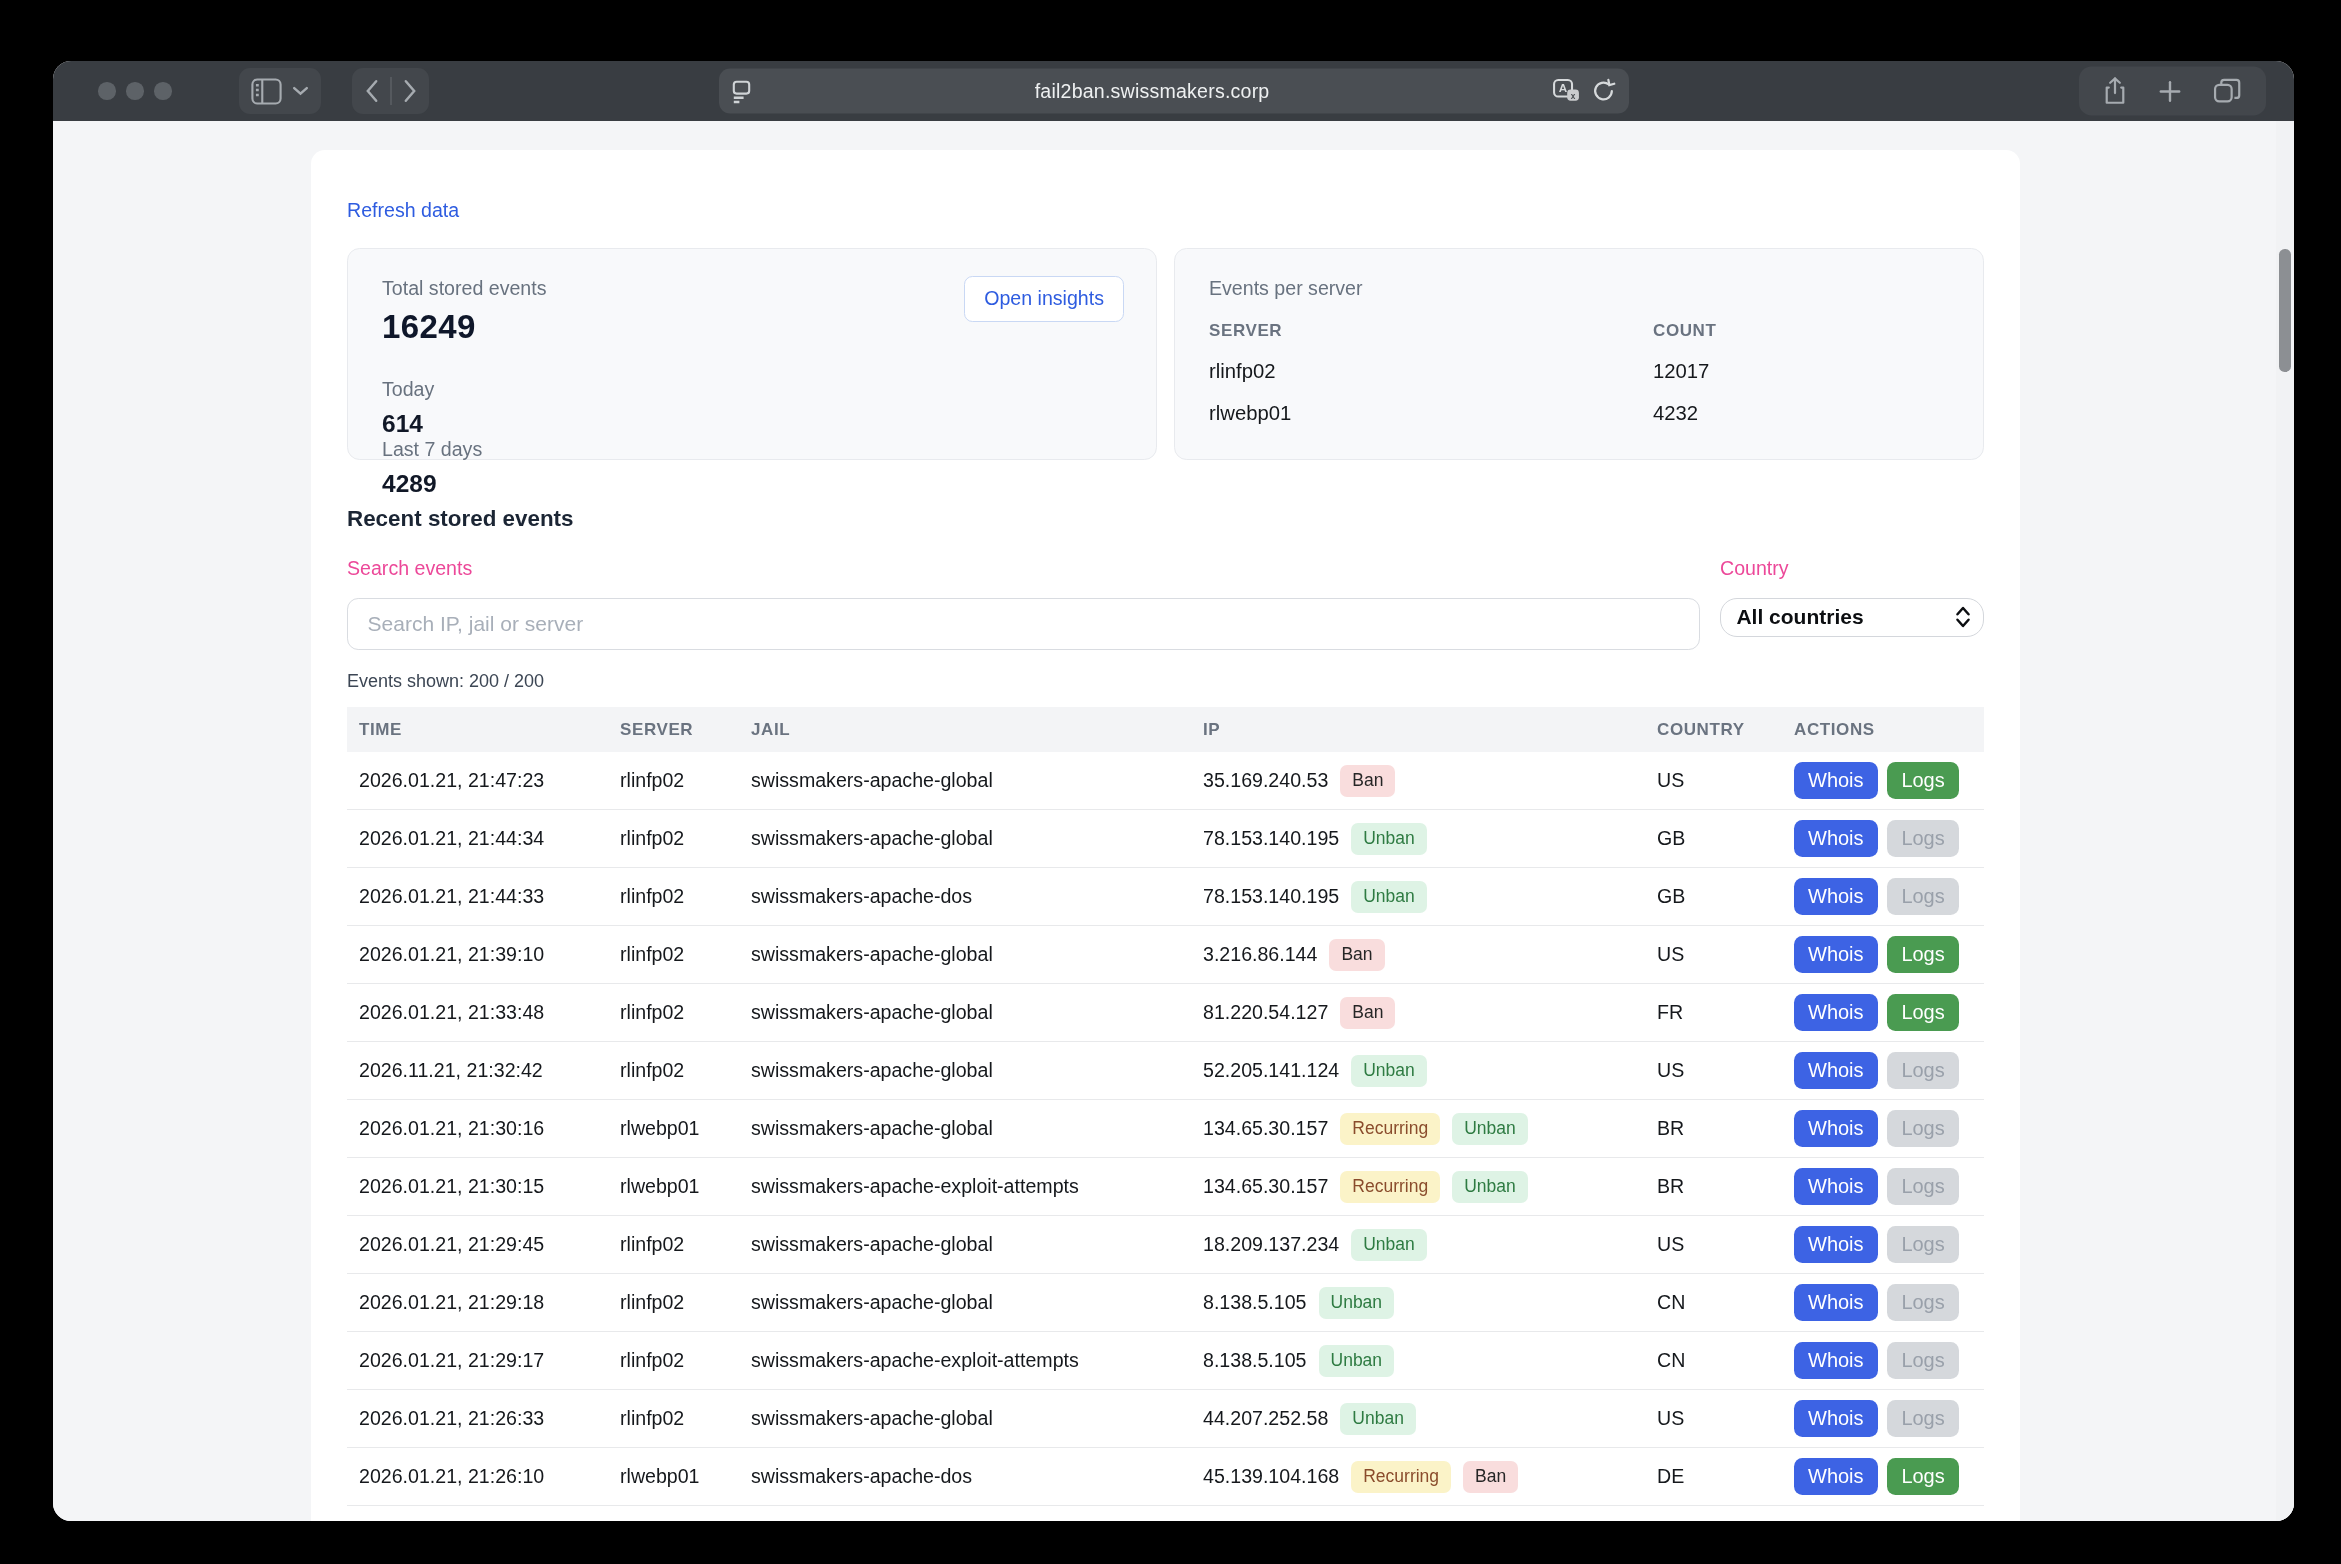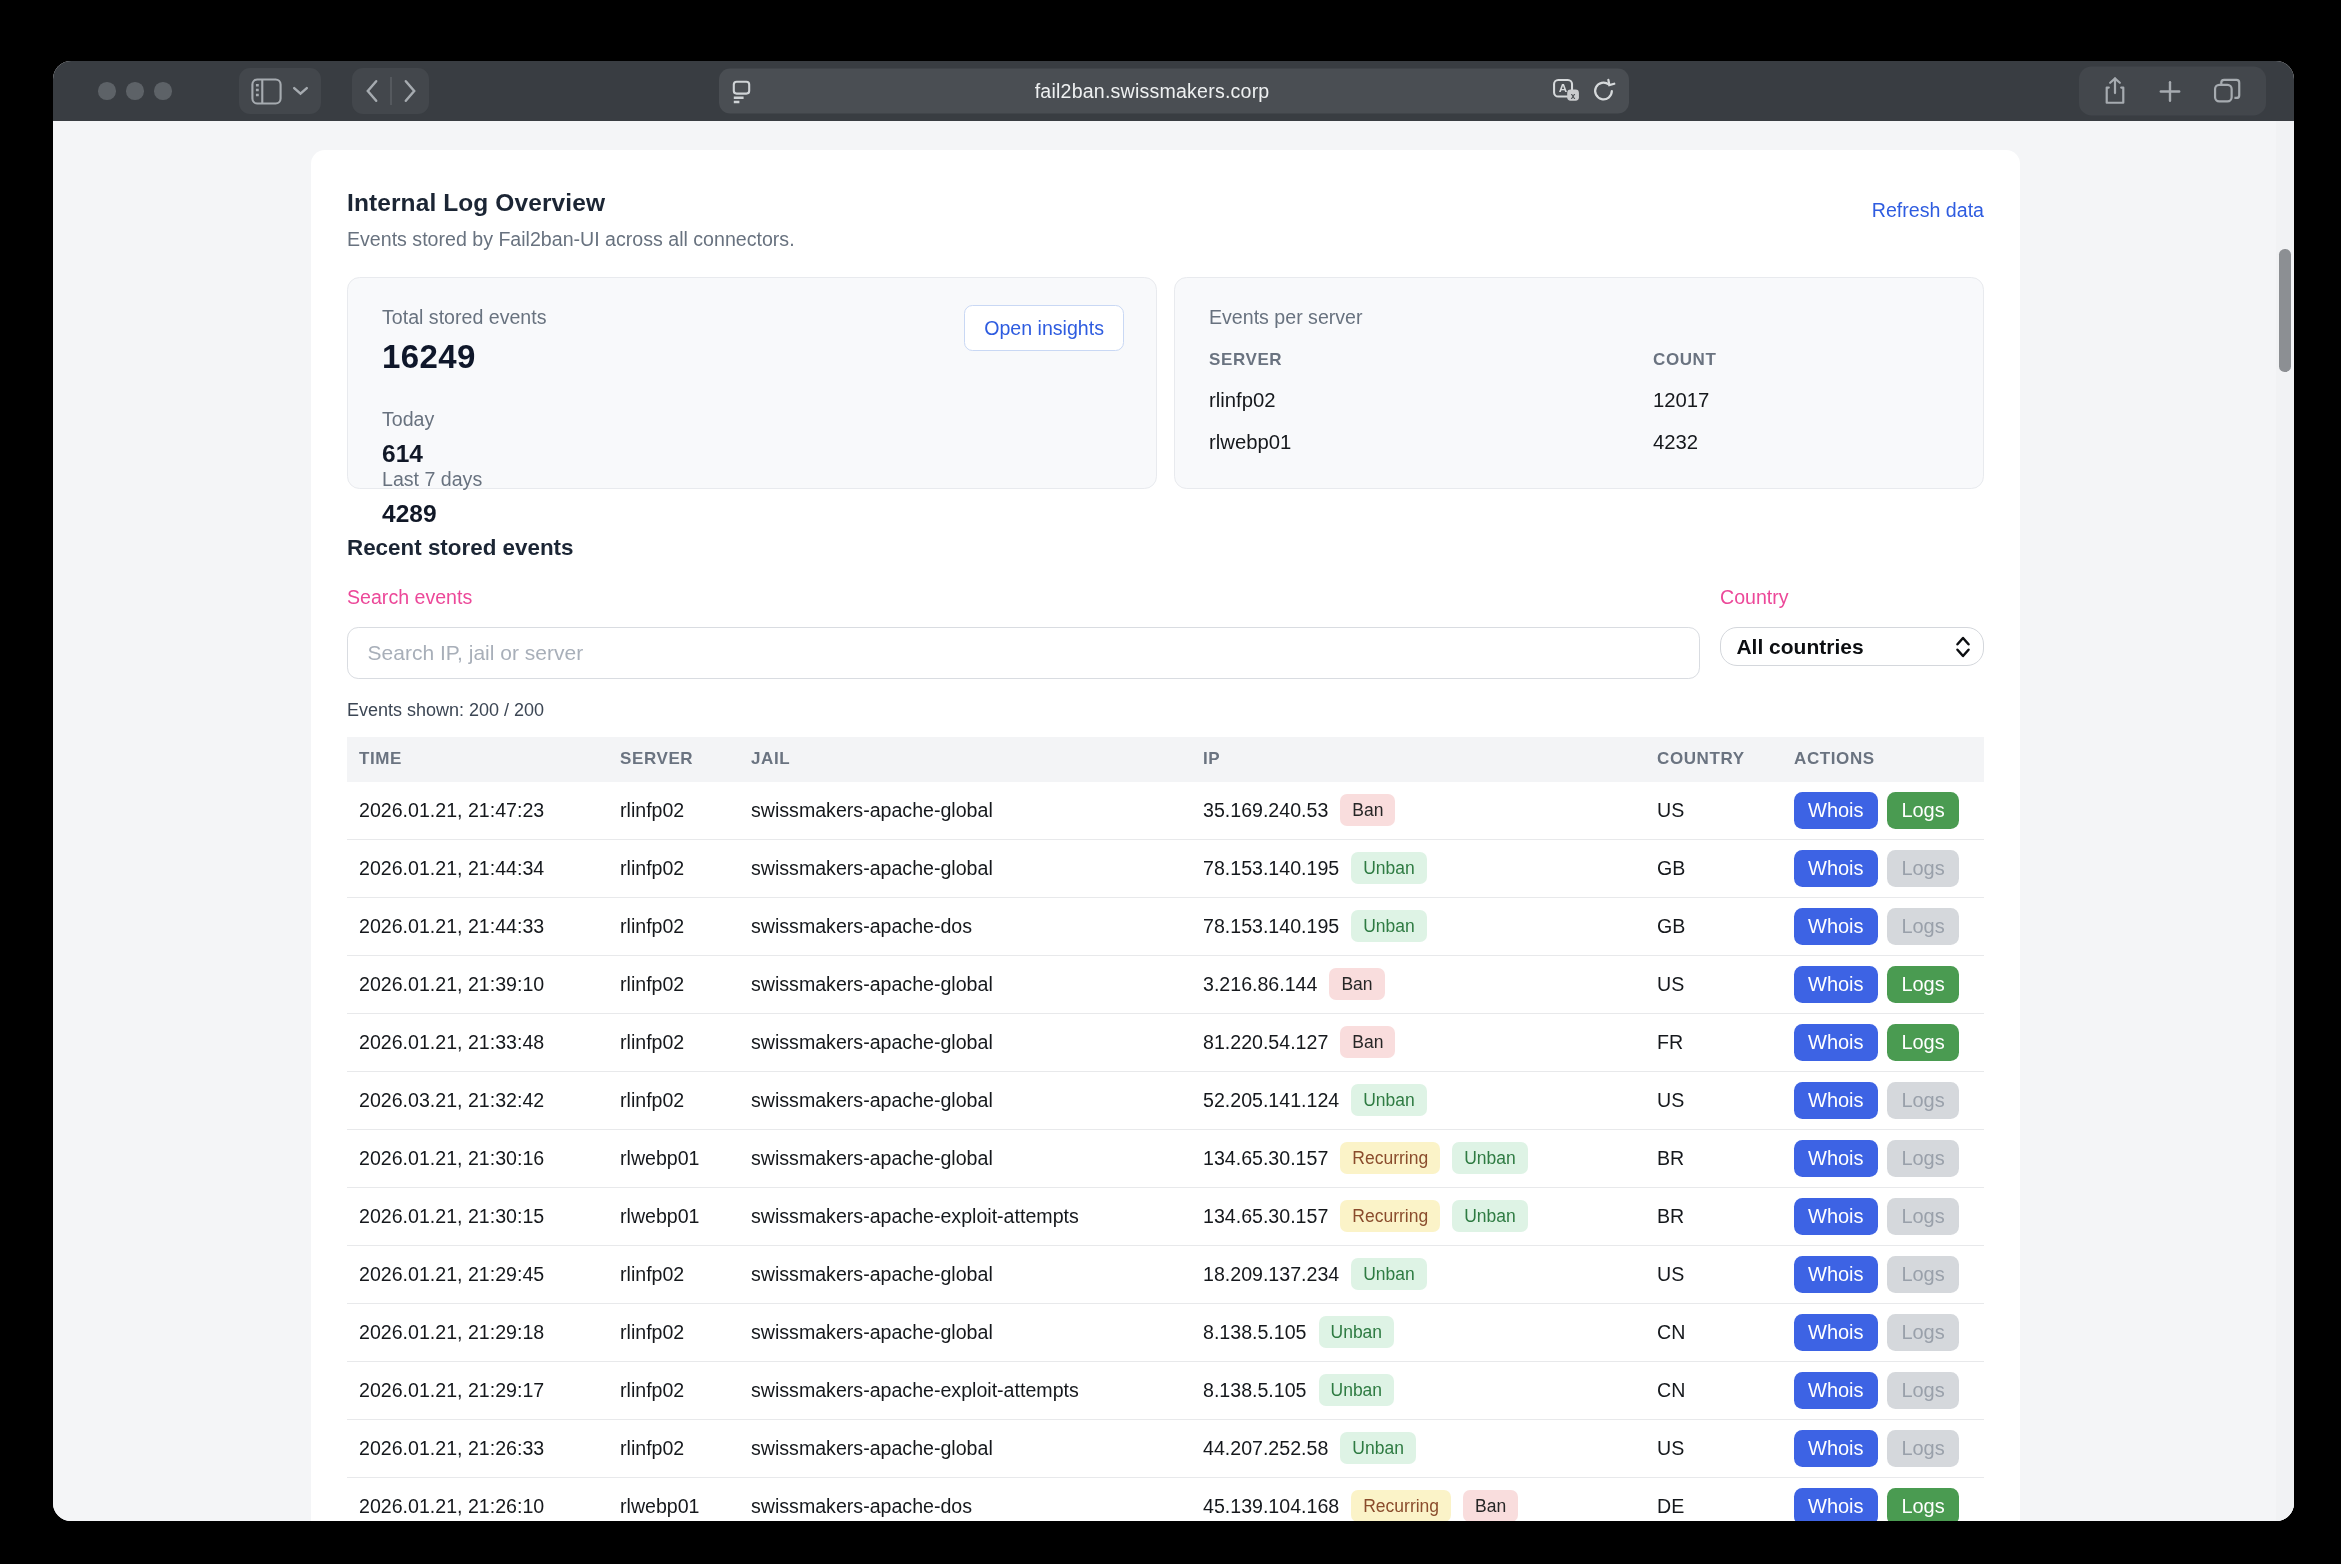"Internal Log Overview" div { html: <div> <div>Internal Log Overview</div> <div>Events stored by Fail2ban-UI across all connectors.</div> </div> -> none }
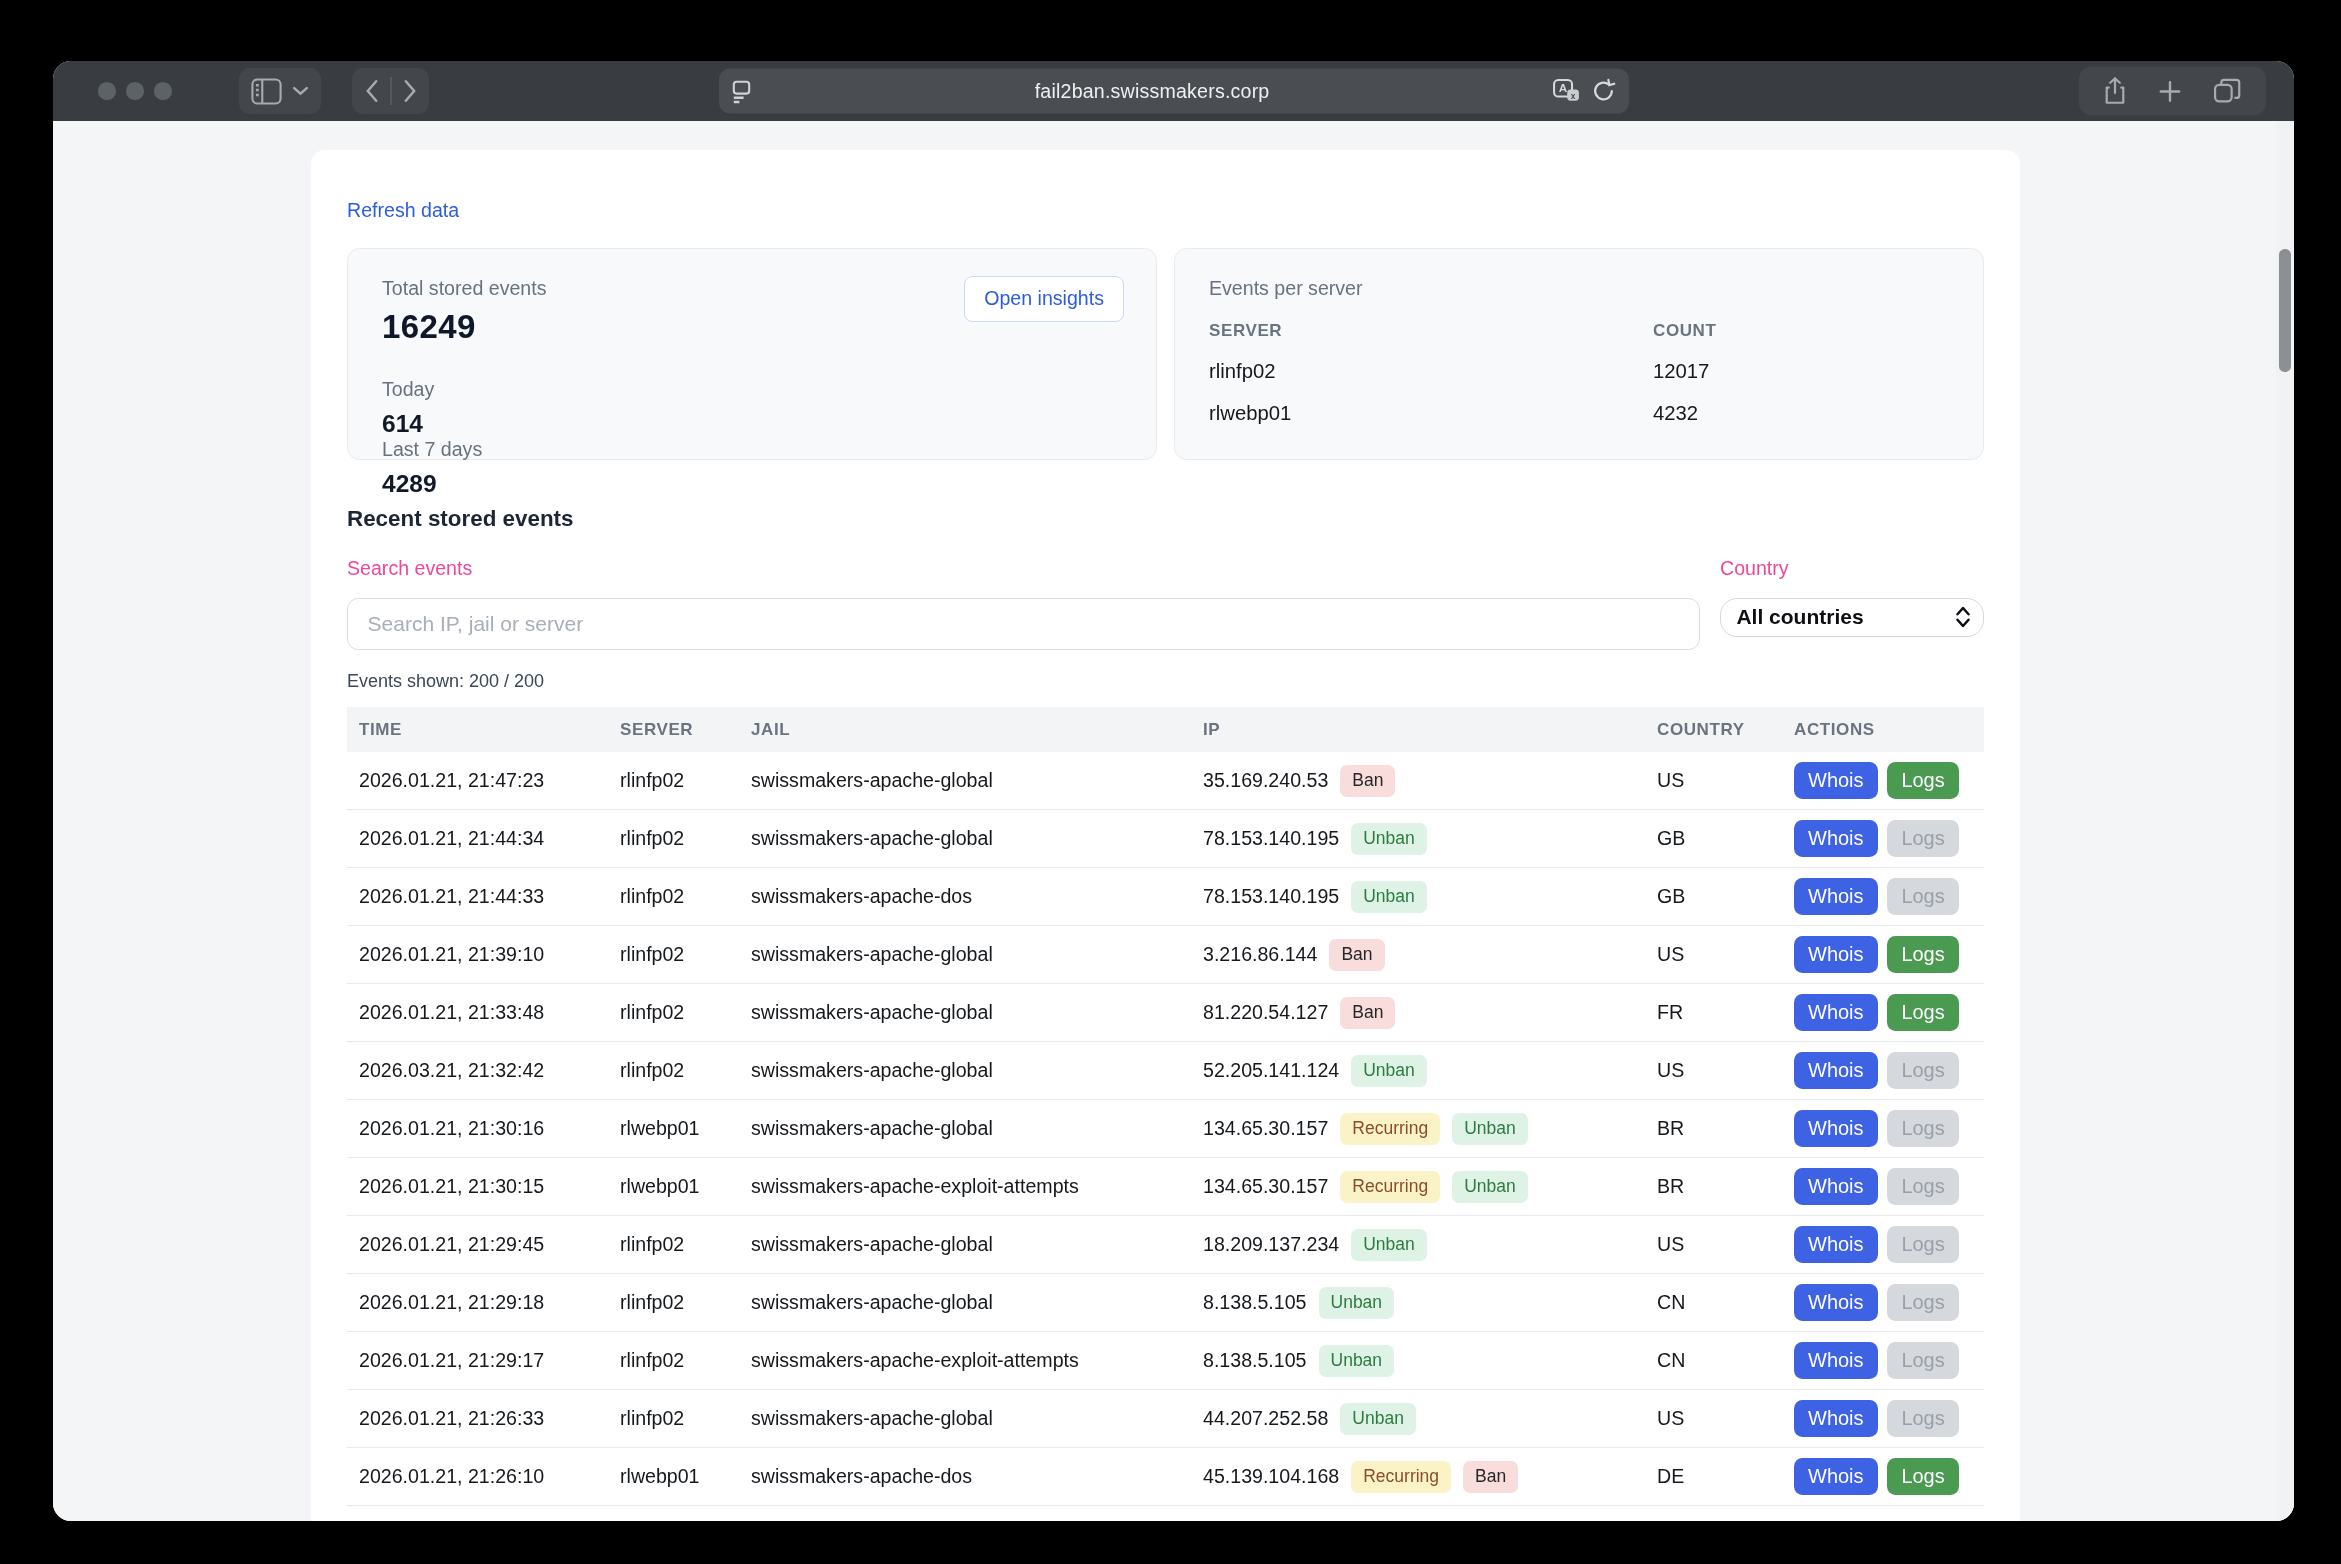"2026.03.21, 21:32:42" div { text: 2026.03.21 -> 2026.11.21 }
